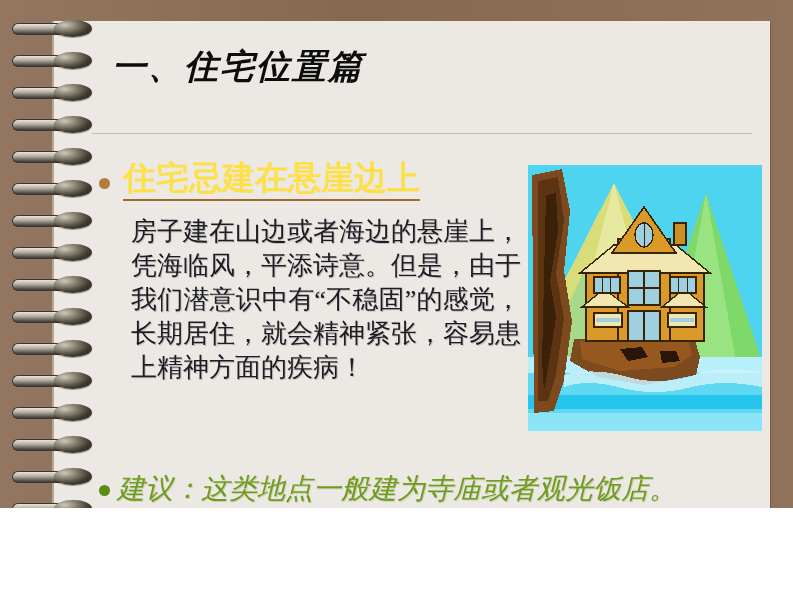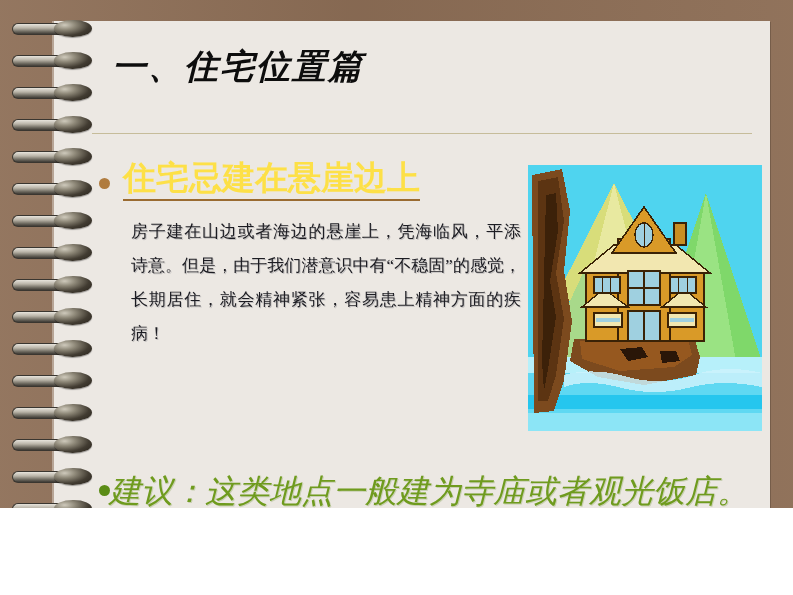"房子建在山边或者海边的悬崖上，凭海临风，平添诗意。但是，由于我们潜意识中有“不稳" #body { font-size: 17px -> 26px }
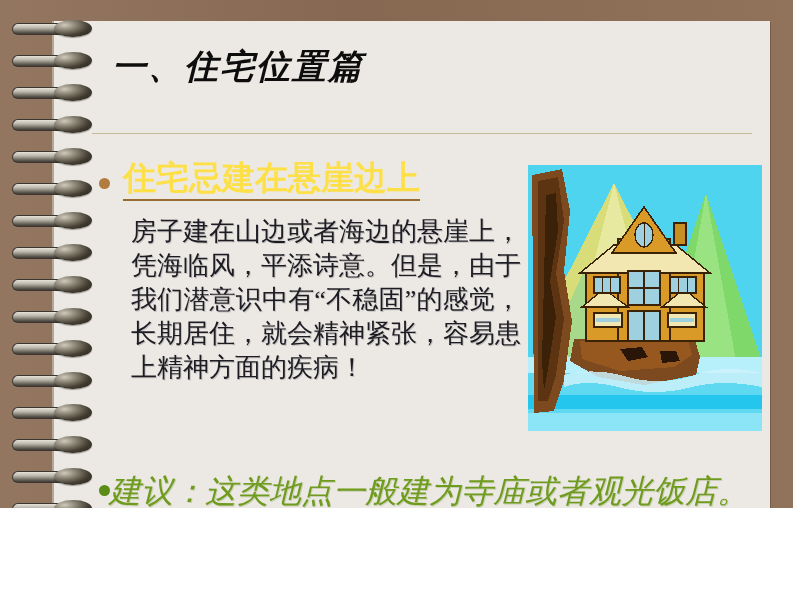"建议：这类地点一般建为寺庙或者观光饭店。" #suggestion { font-size: 32px -> 28px; left: 109px -> 117px }
